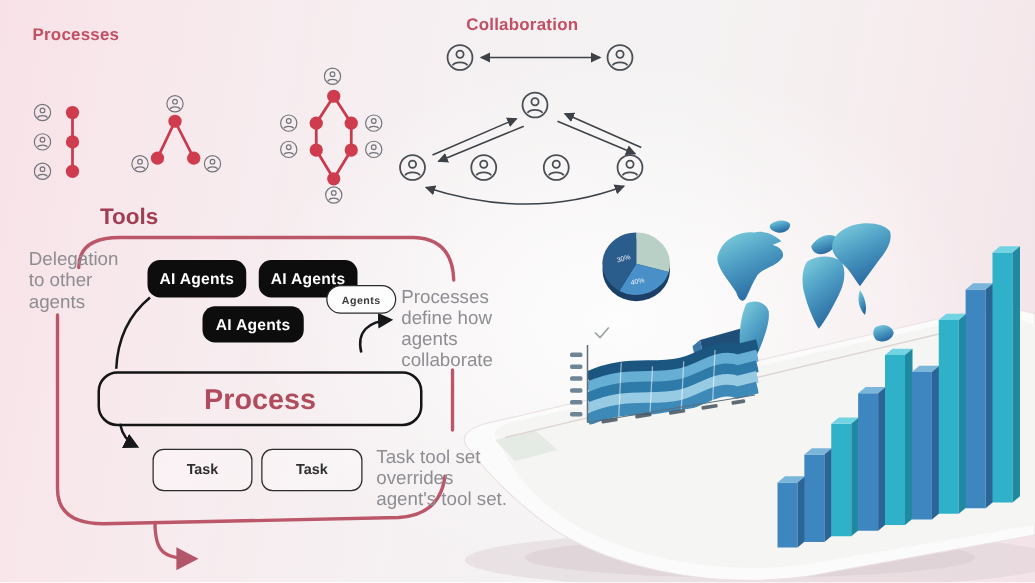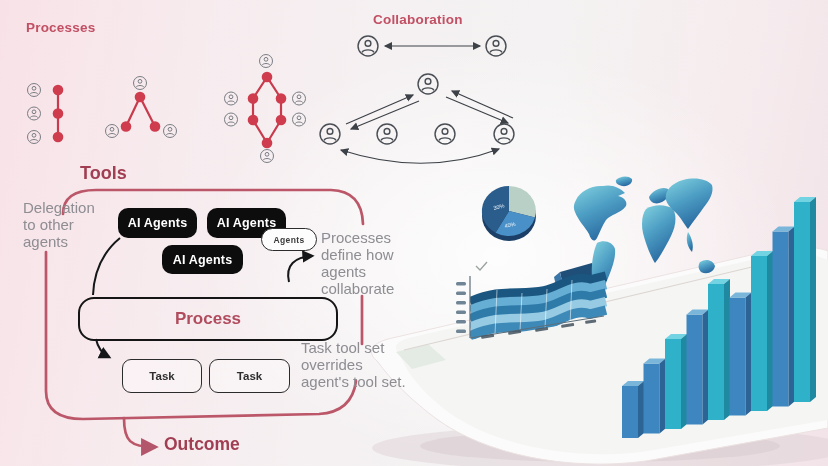"Process" .process-box { font-size: 17px -> 23px }
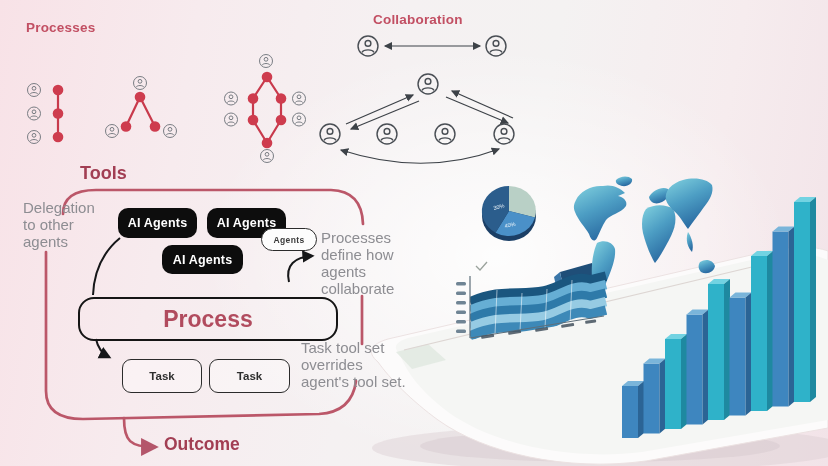"Task tool set" div.abs { top: 339px -> 357px }
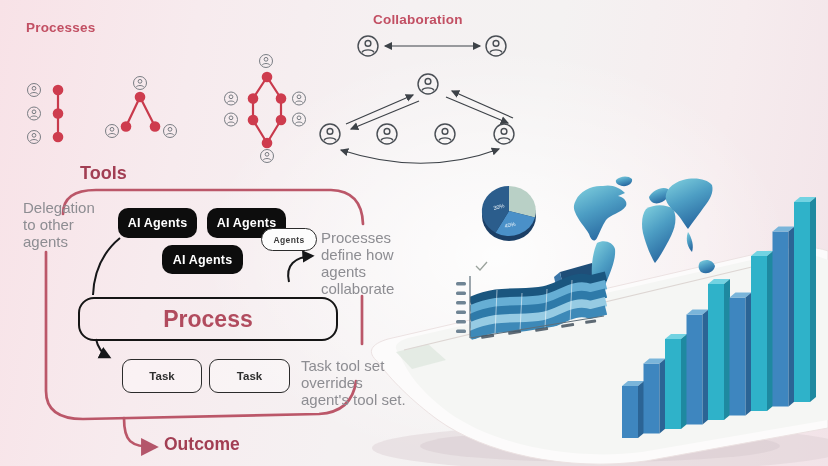"Outcome" div.abs { html: <div>Outcome</div> -> none }
